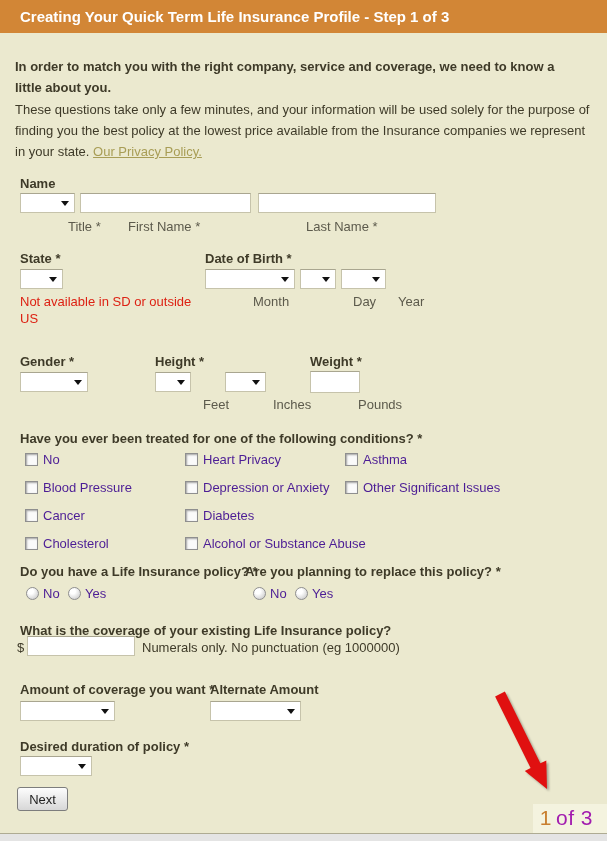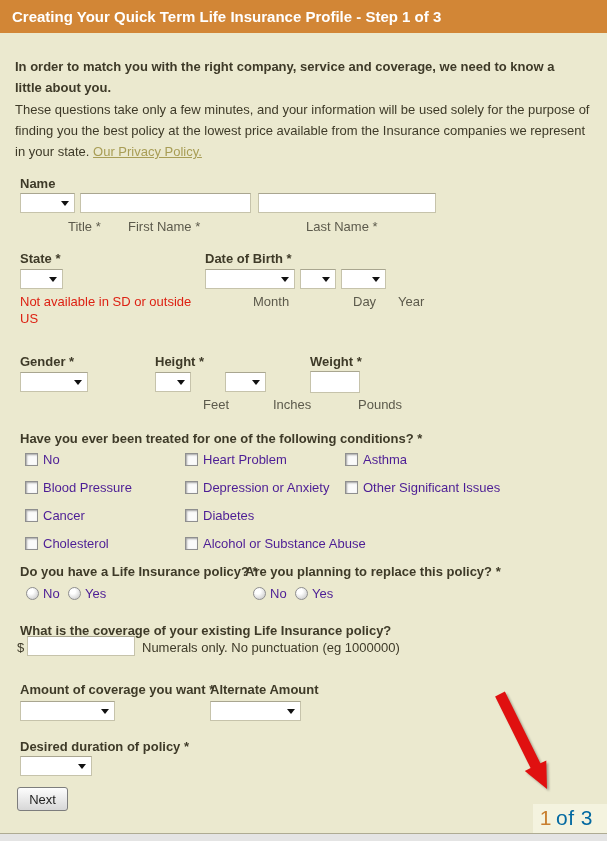"Creating Your Quick Term Life" .hdr { padding-left: 12px -> 20px }
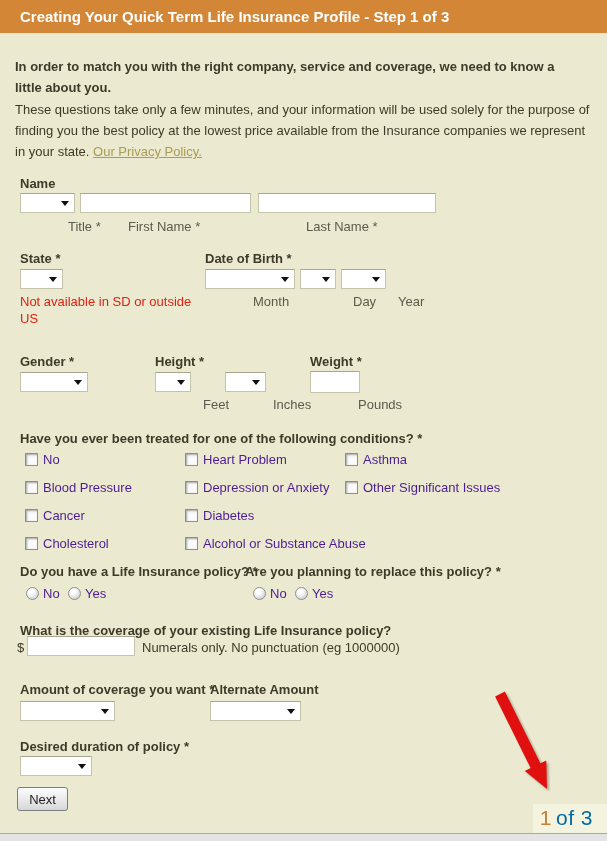"Heart Problem" span.opt-lbl { text: Problem -> Privacy }
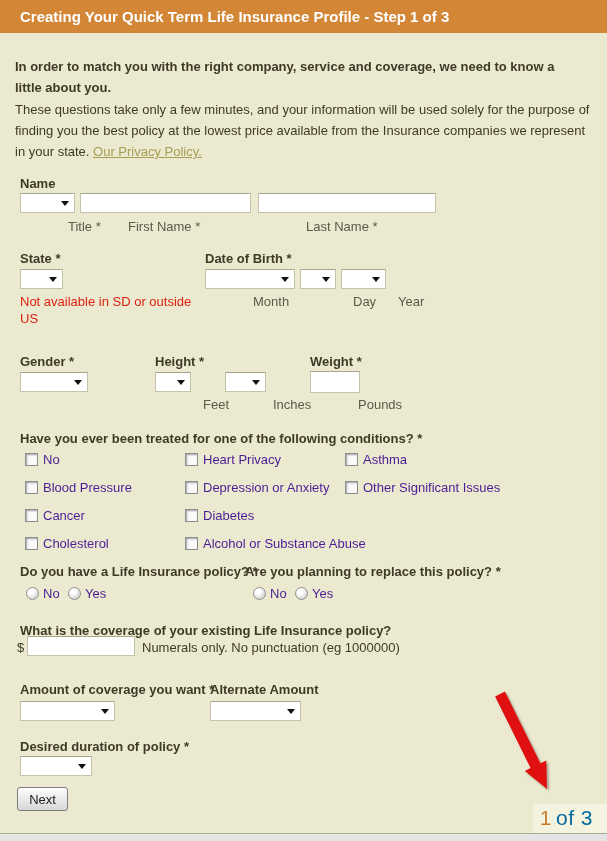"of 3" .pg-suffix { color: #0369a1 -> #a21caf }
